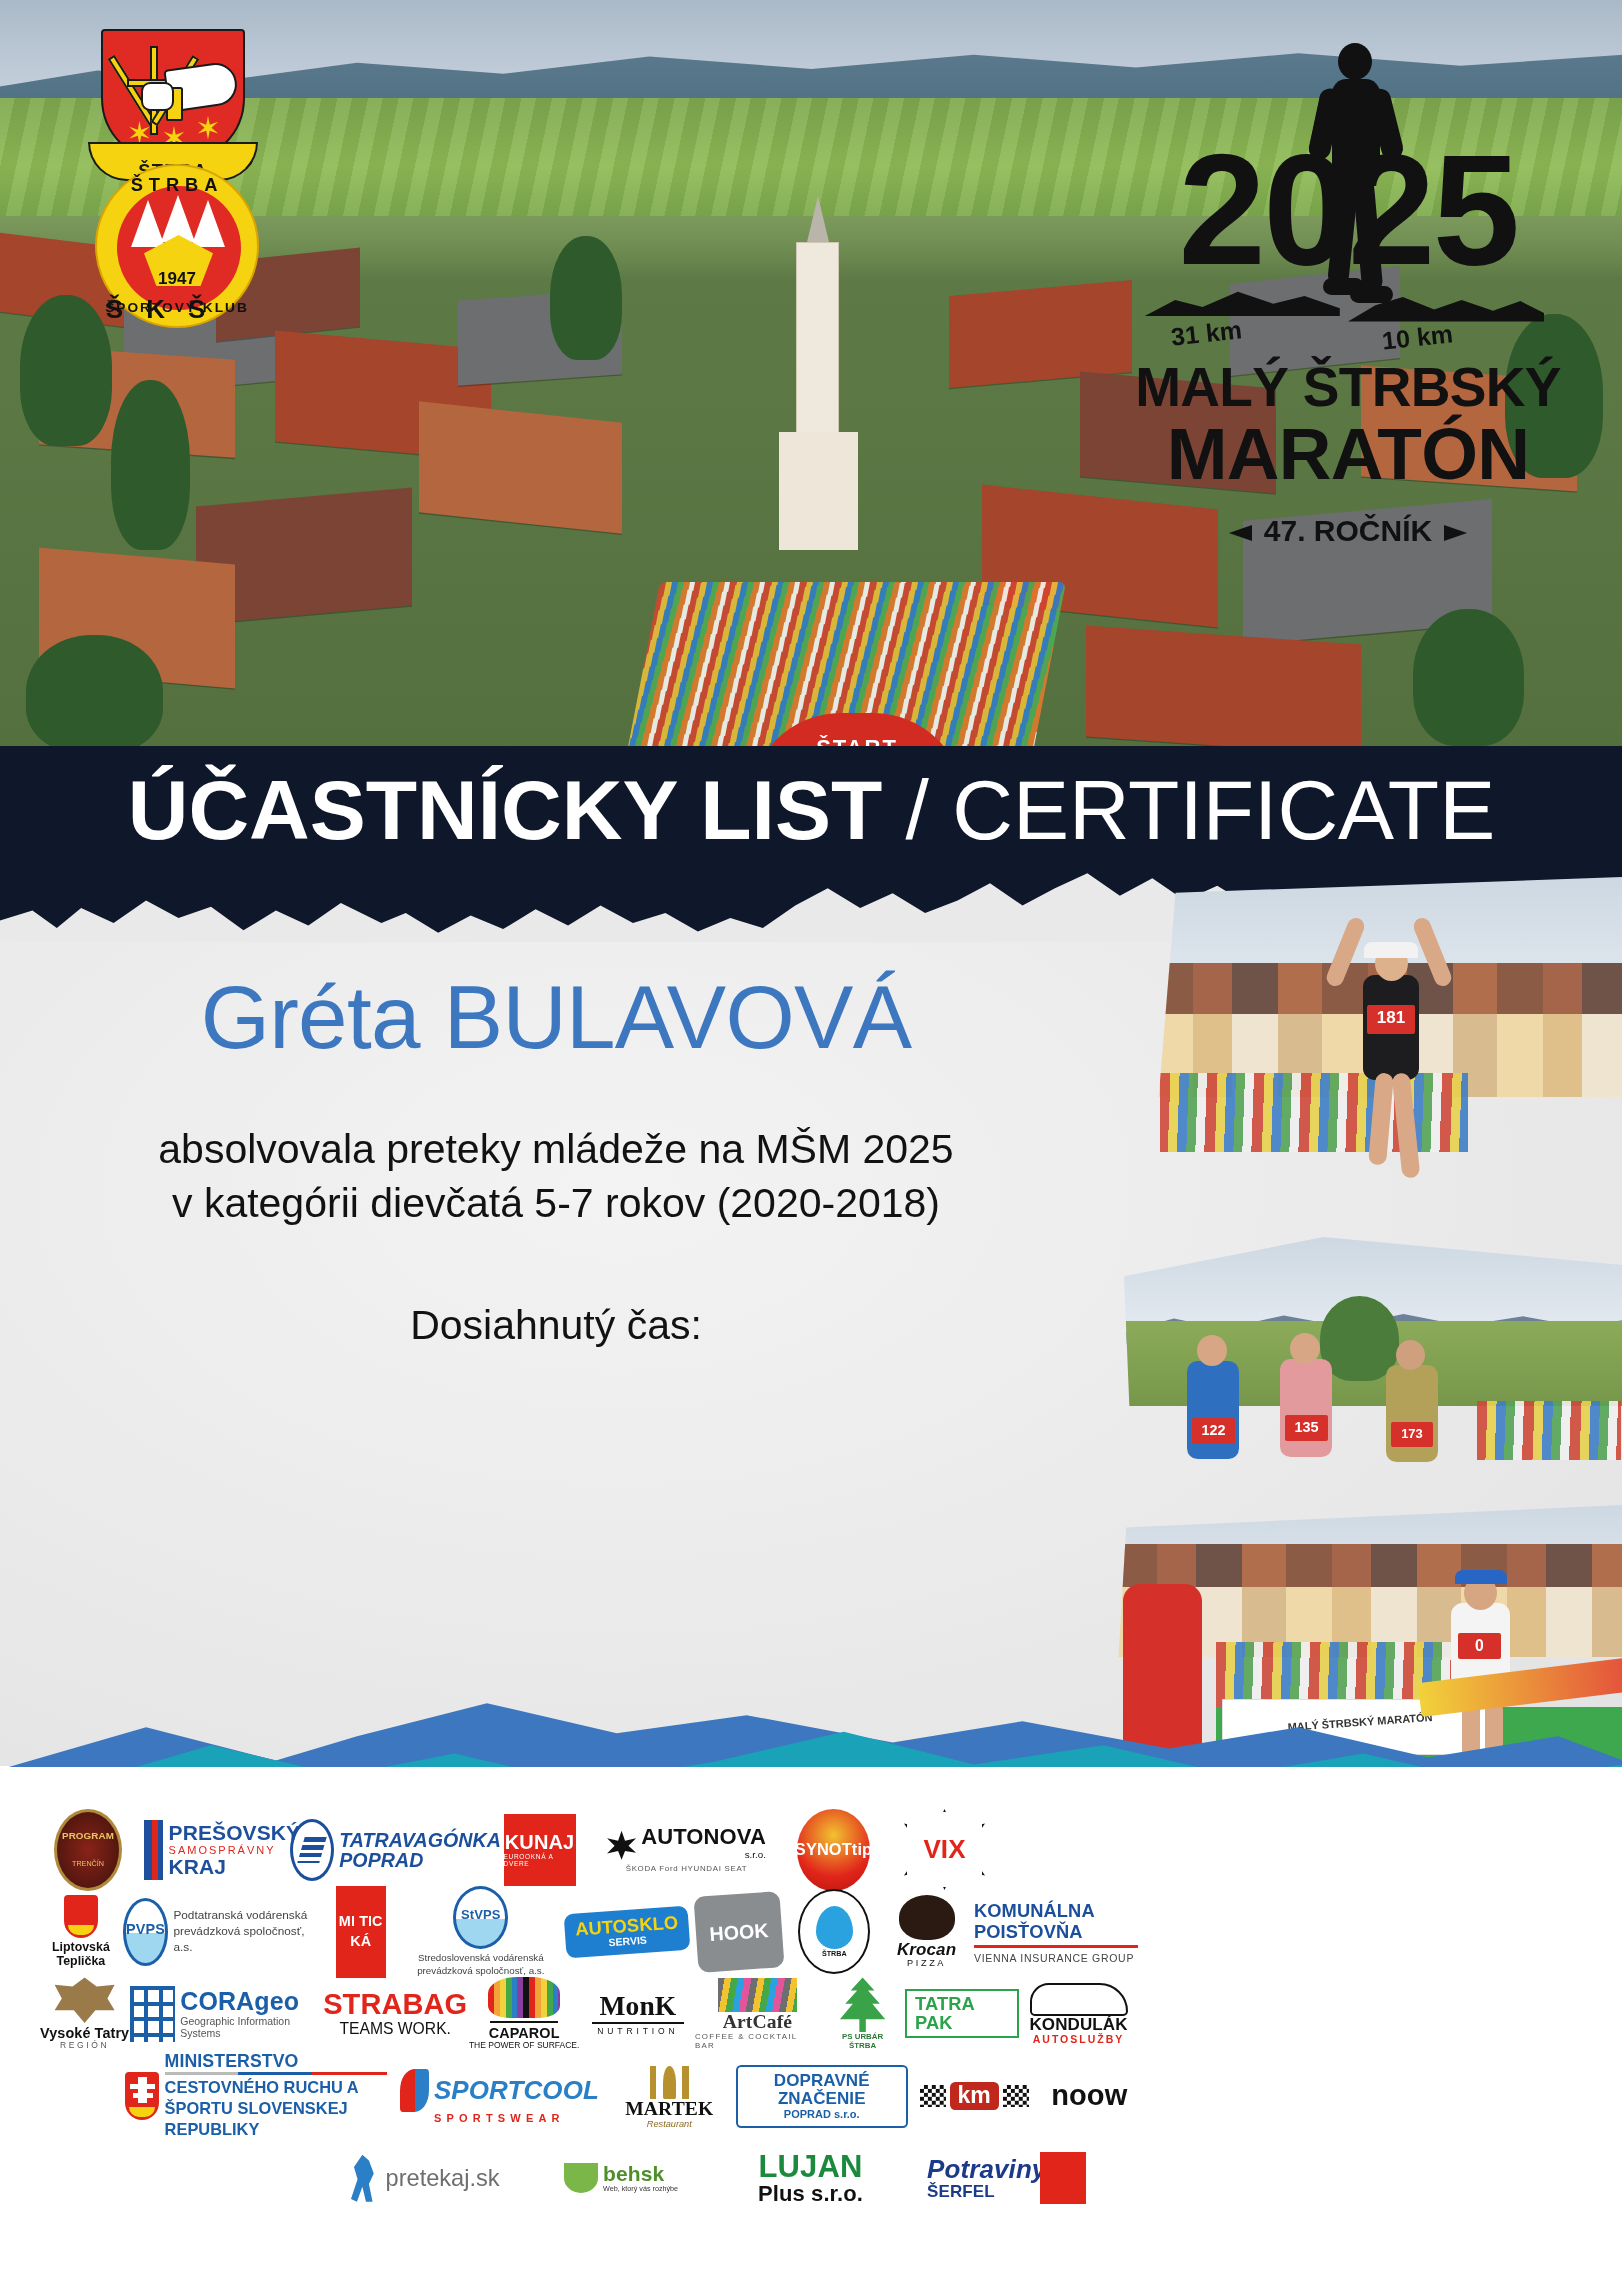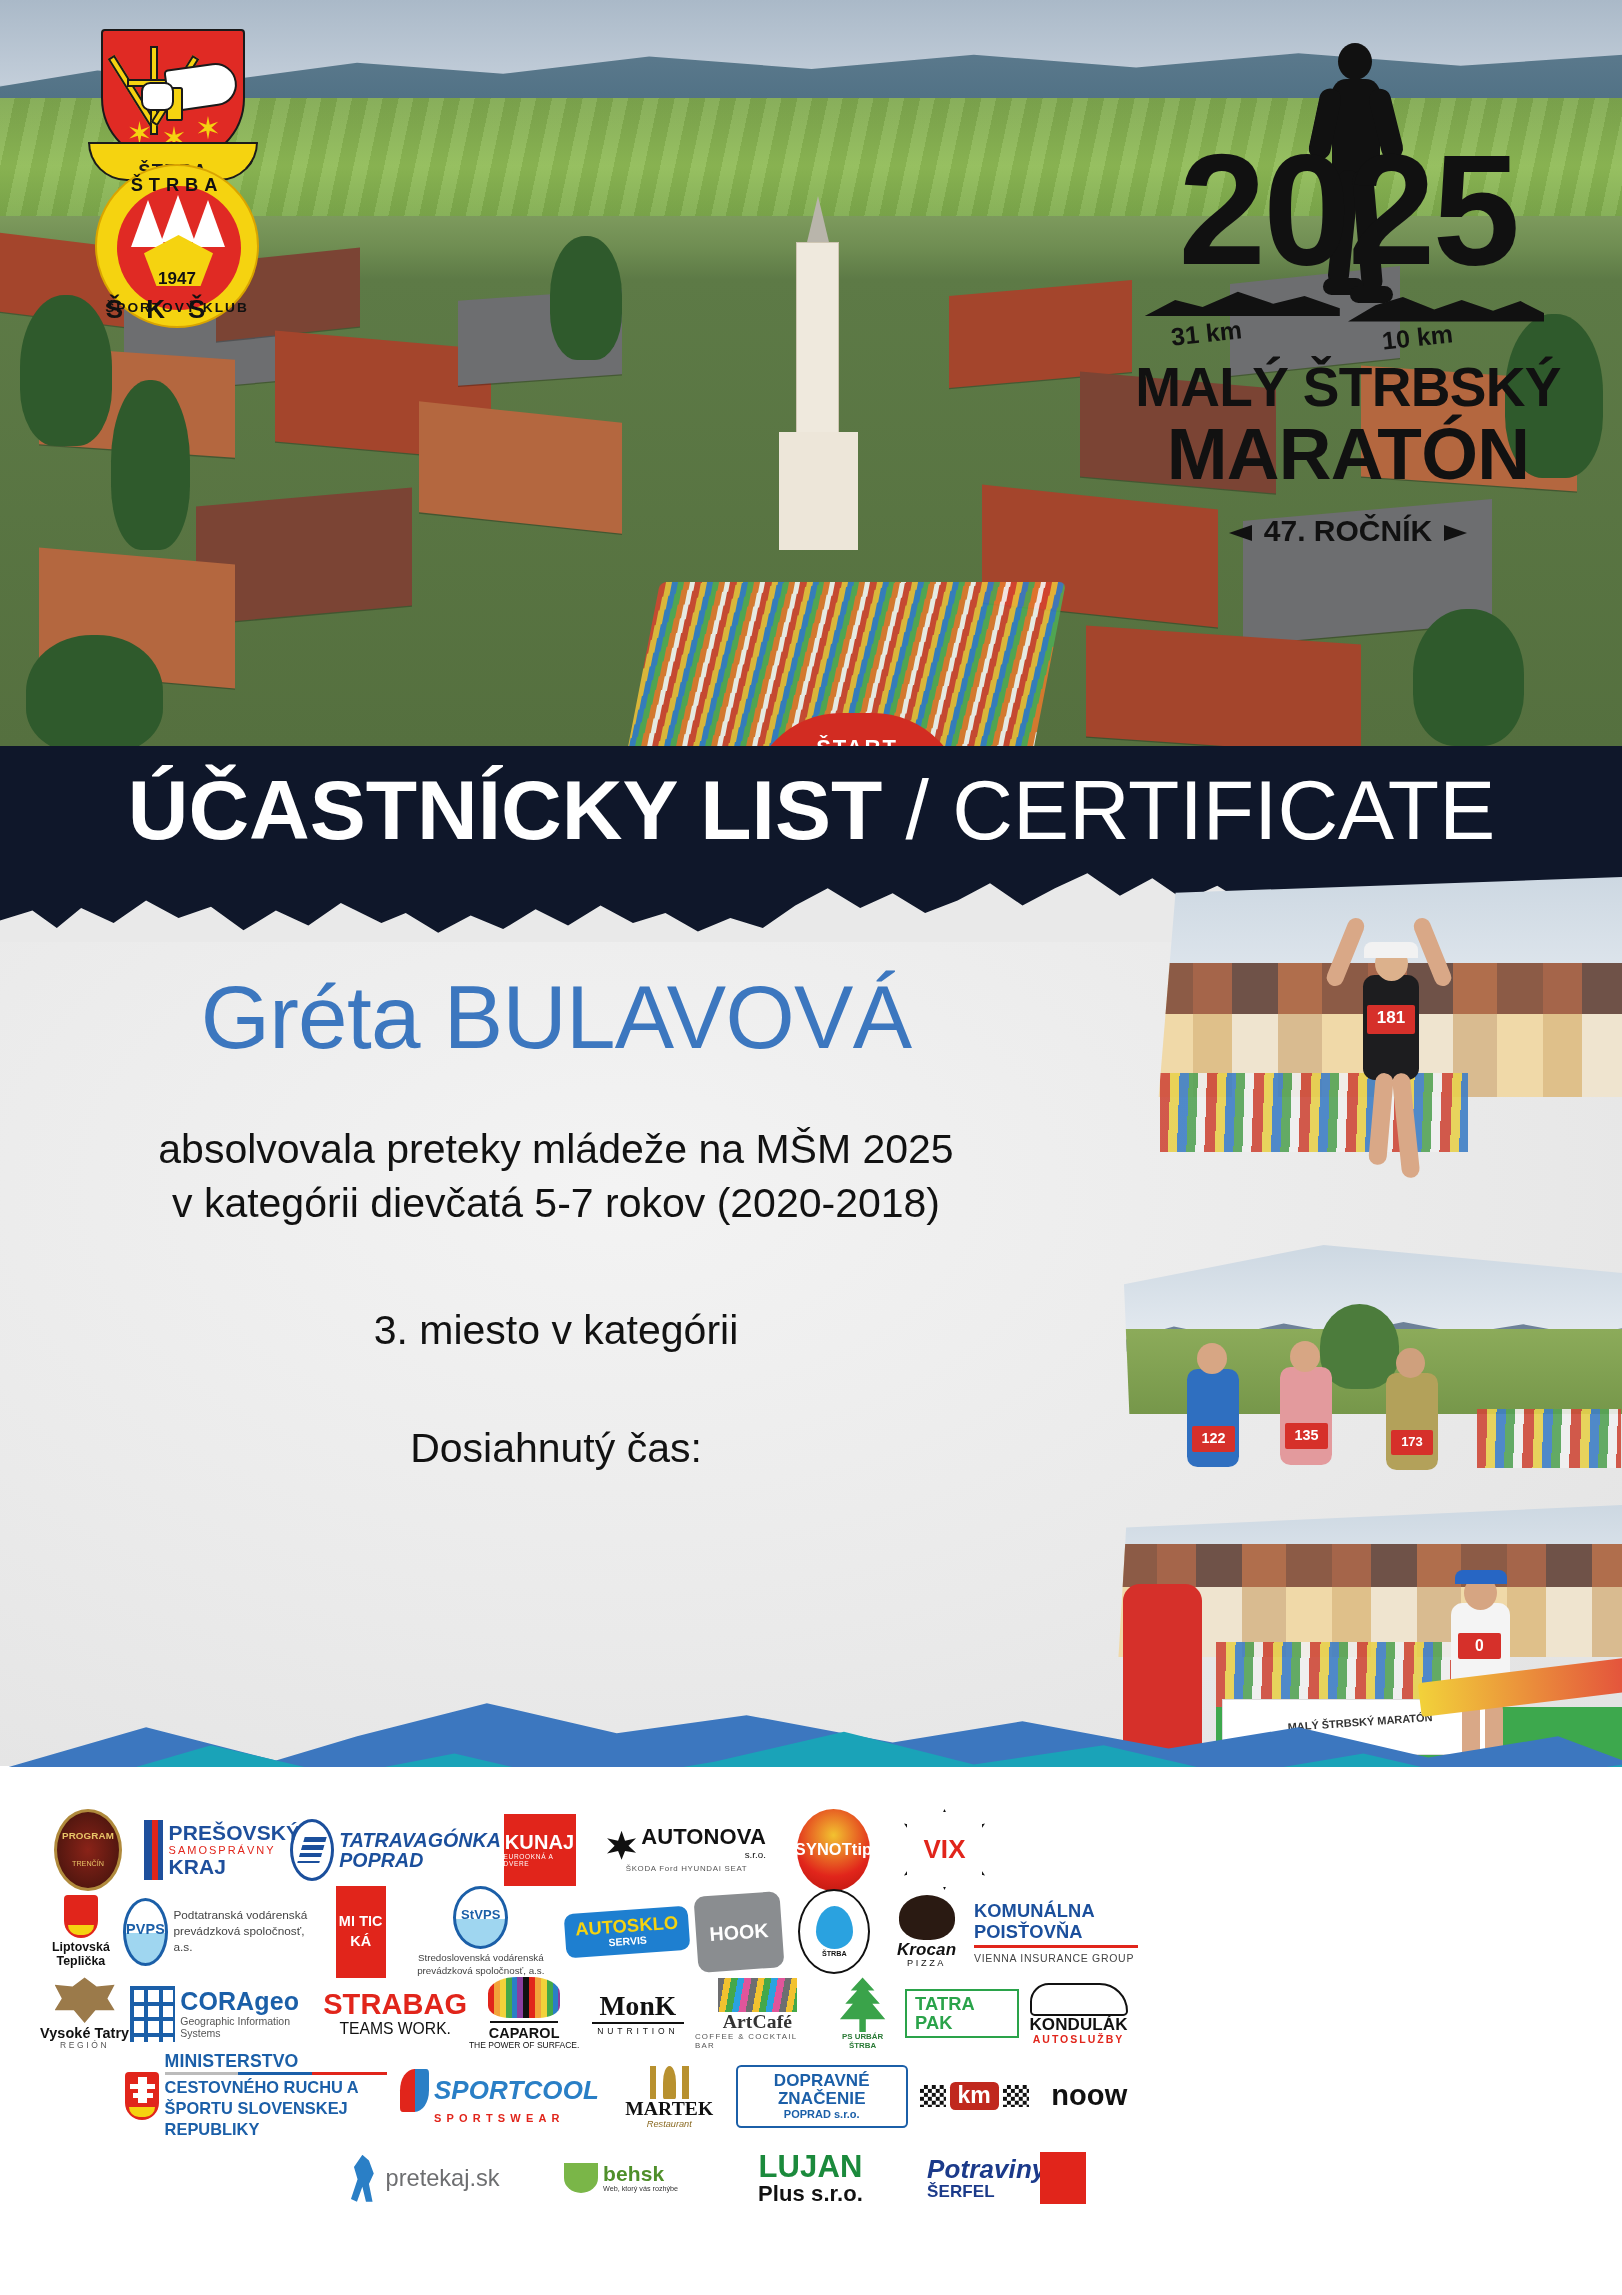"3. miesto v kategórii" div { html: <div>3. miesto v kategórii</div> -> none }
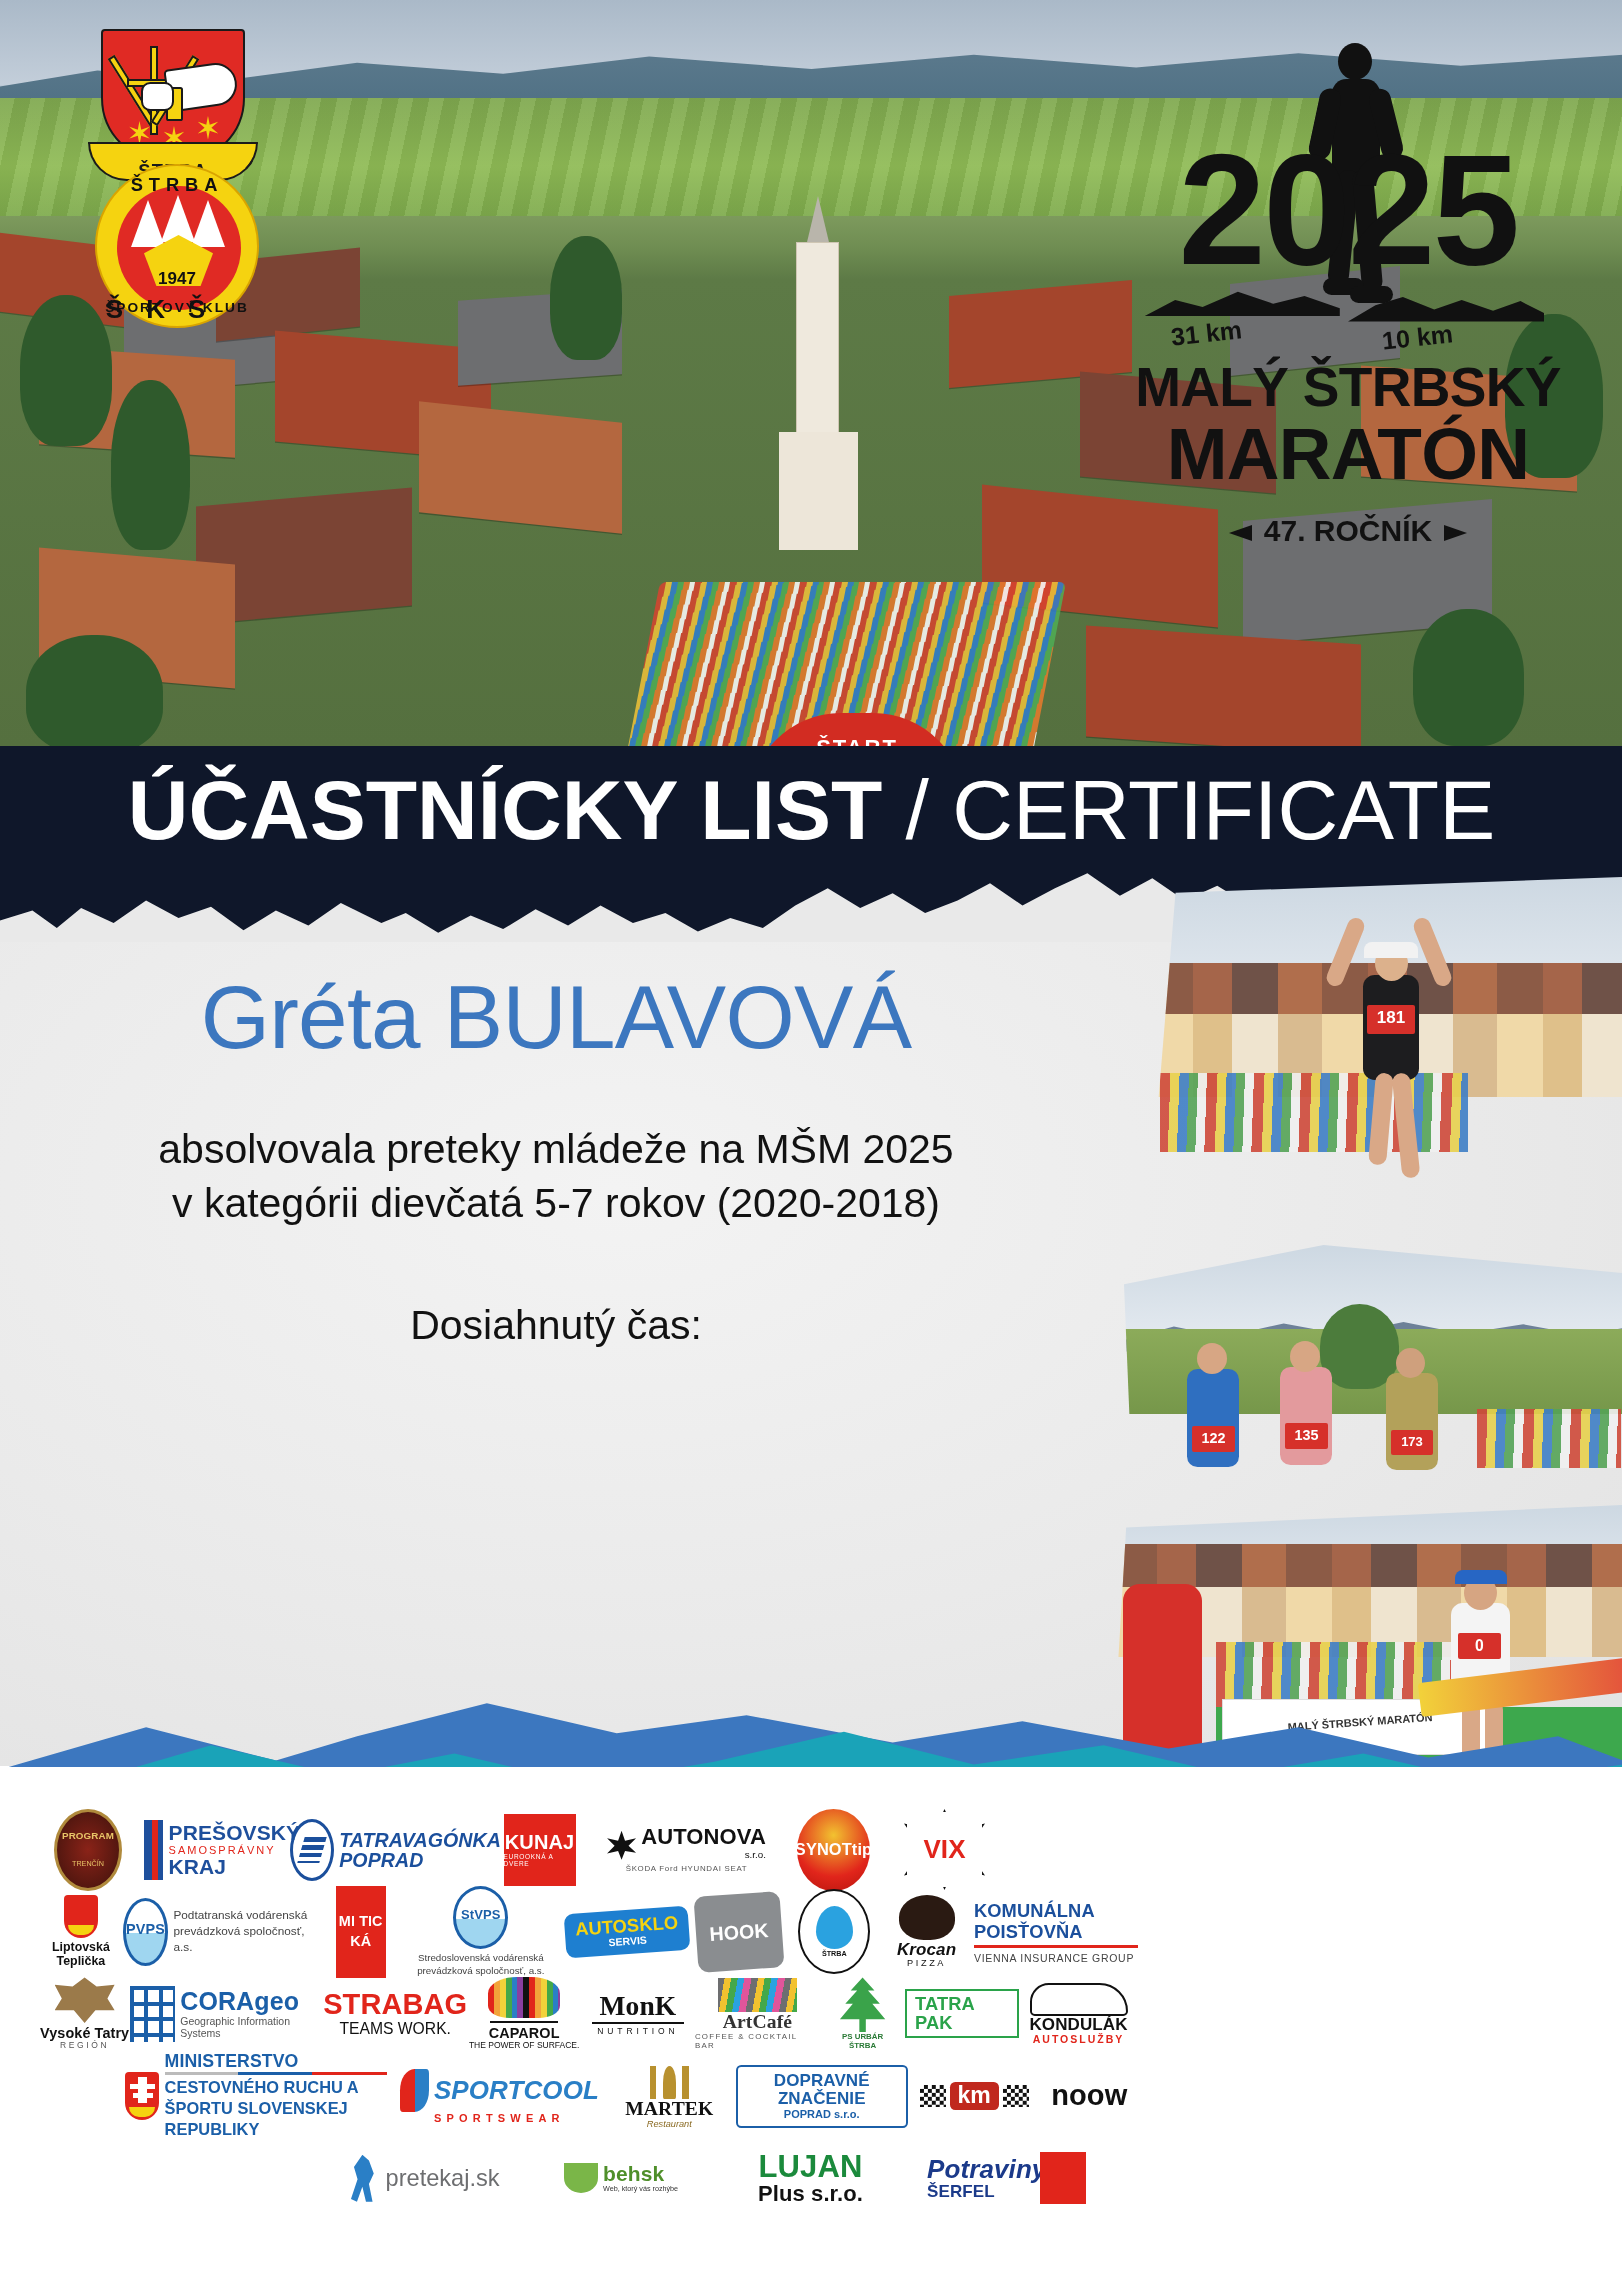"122" #ph2 { top: 368px -> 360px }
